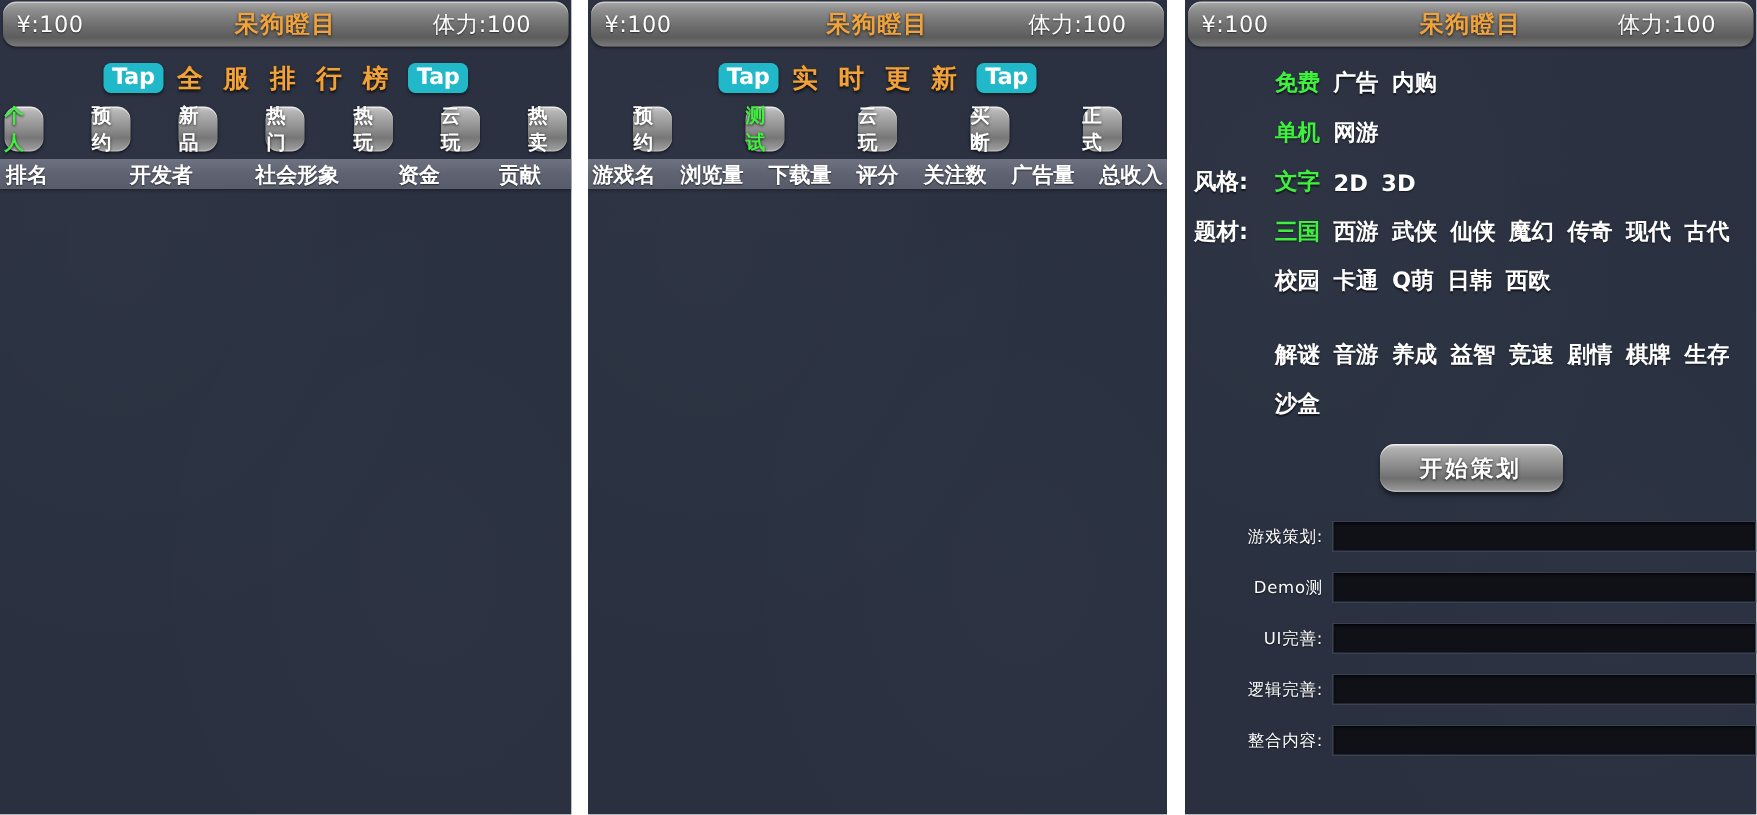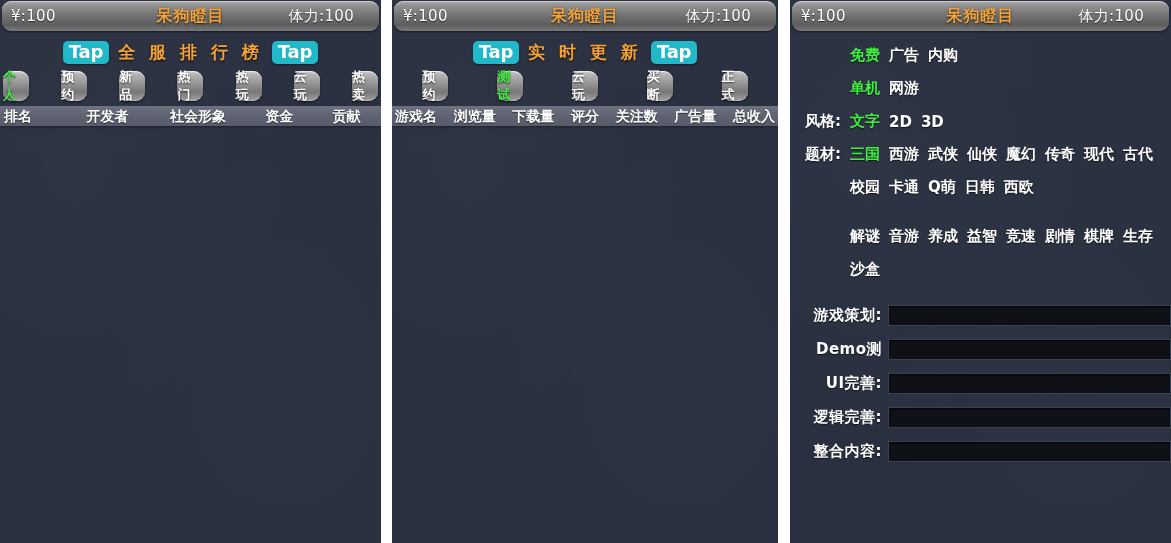"Tap" .tap-badge { font-size: 18px -> 15px }
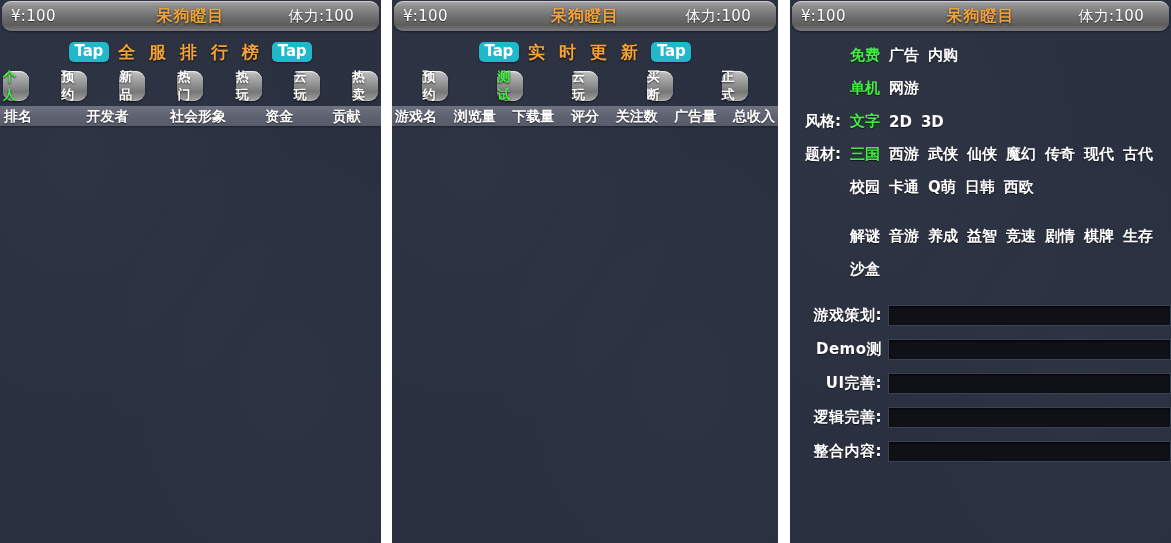"风格:" .opt-label { text-align: center -> left }
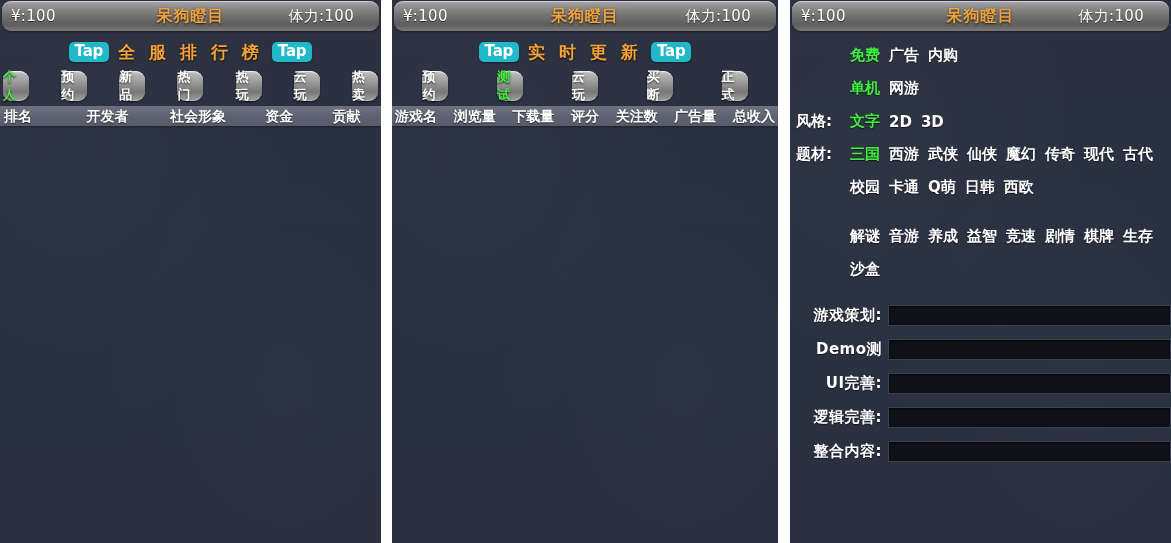"开始策划" div.bigbtn { html: none -> <div>开始策划</div> }
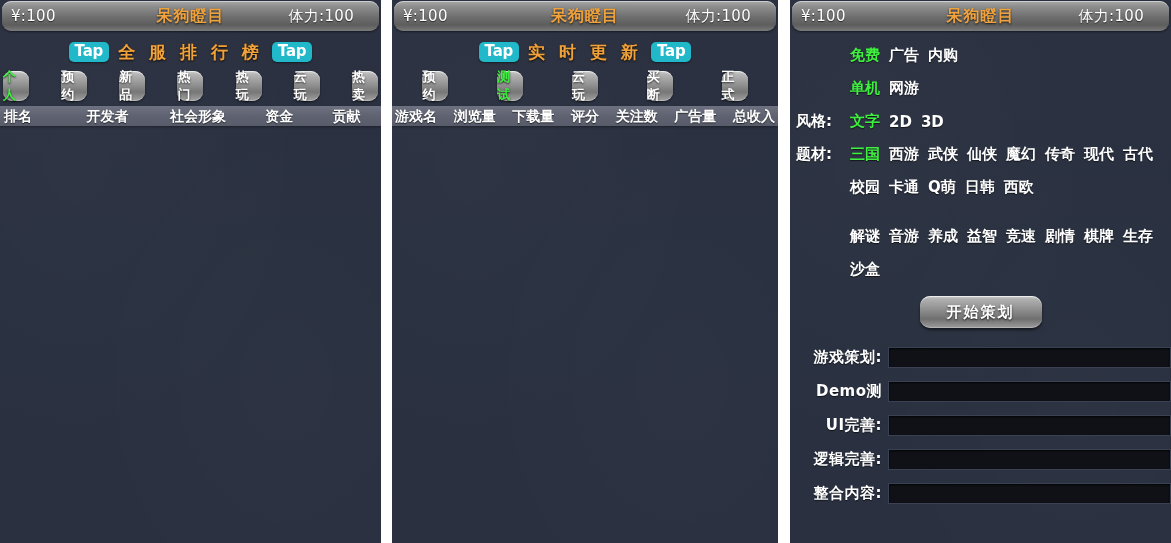"游戏策划:" .prog-label { font-size: 15px -> 11px; font-weight: bold -> normal }
